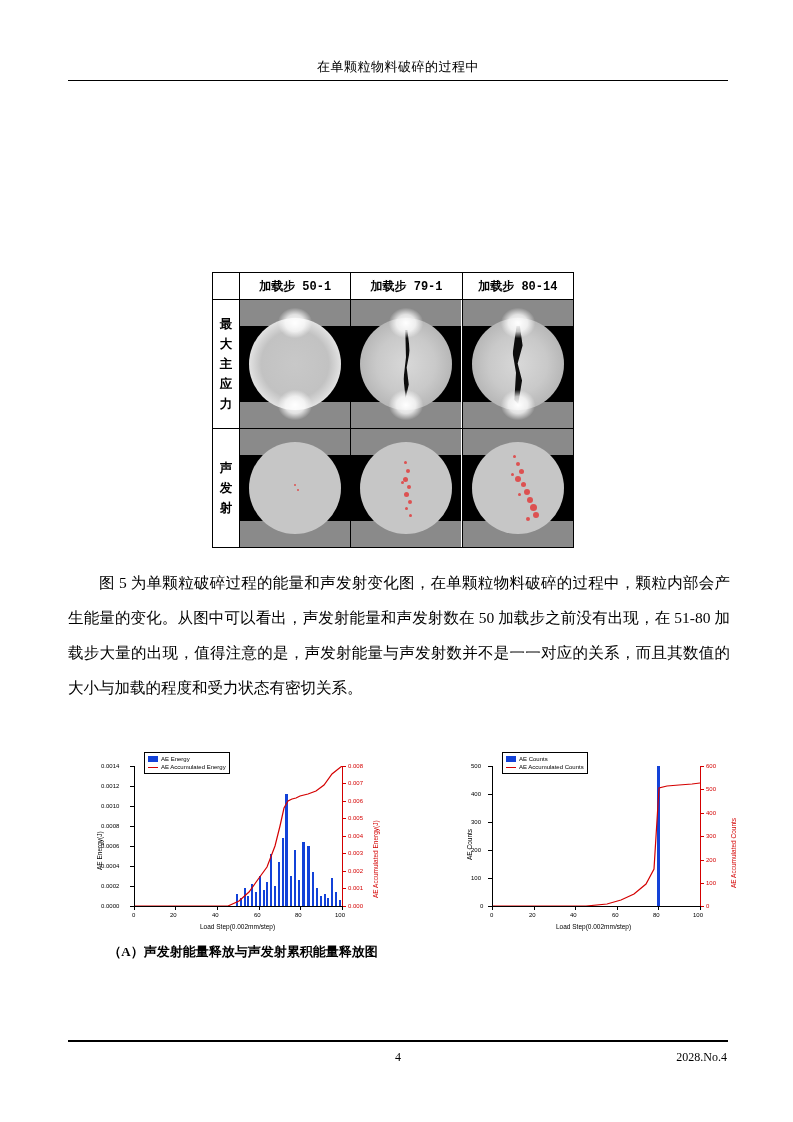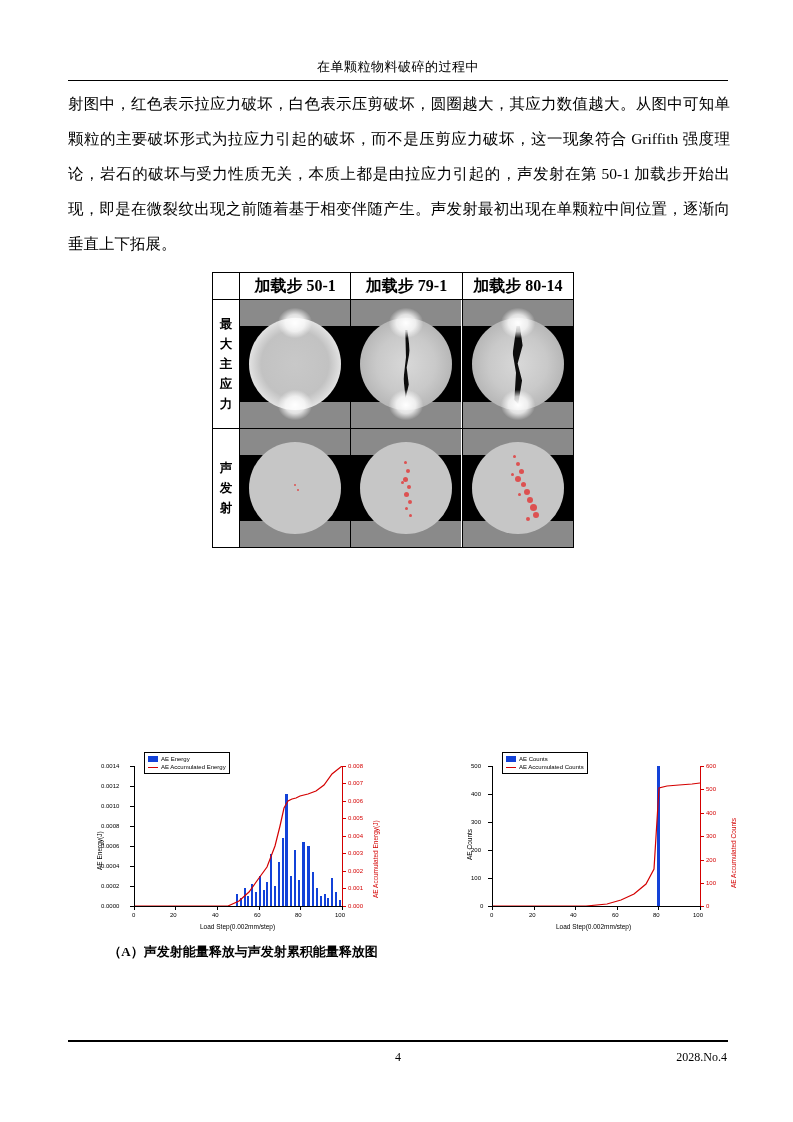"射图中，红色表示拉应力破坏，白色表示压剪破坏，圆圈越大，其应力数值越大。从图中可" div.body-text { html: <div> <p>射图中，红色表示拉应力破坏，白色表示压剪破坏，圆圈越大，其应力数值越大。从图中可知单颗粒的主要破坏形式为拉应力引起的破坏，而不是压剪应力破坏，这一现象符合 Griffith 强度理论，岩石的破坏与受力性质无关，本质上都是由拉应力引起的，声发射在第 50-1 加载步开始出现，即是在微裂纹出现之前随着基于相变伴随产生。声发射最初出现在单颗粒中间位置，逐渐向垂直上下拓展。</p> </div> -> none }
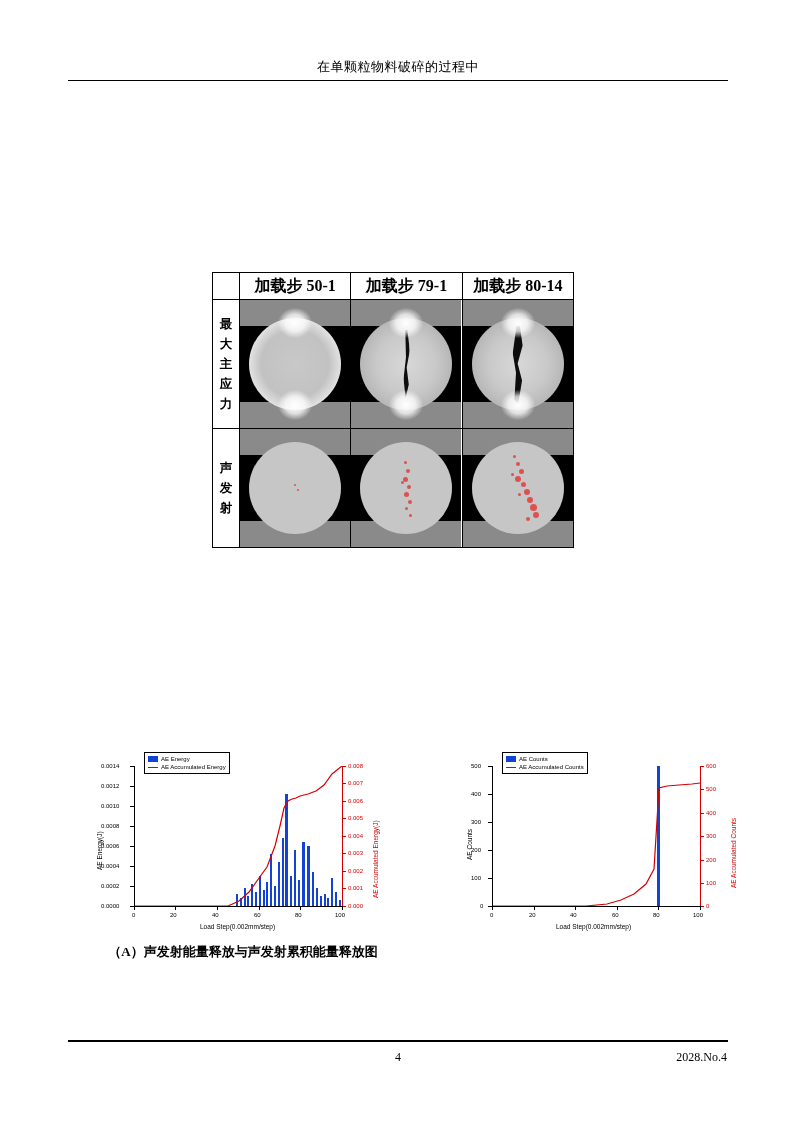"加载步 50-1" td.hdr { font-family: Liberation Serif, serif -> Liberation Mono, monospace; font-size: 16px -> 12px }
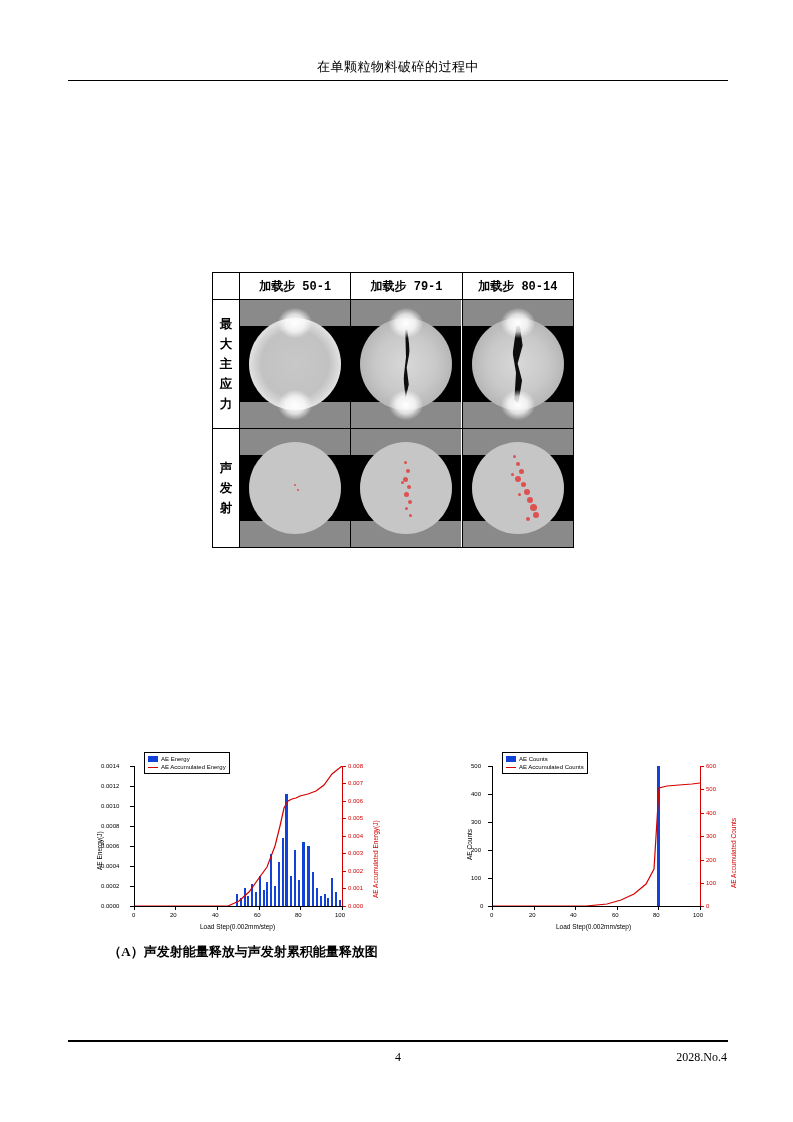"图 5" div.body-text { html: none -> <div> <p>图 5 为单颗粒破碎过程的能量和声发射变化图，在单颗粒物料破碎的过程中，颗粒内部会产生能量的变化。从图中可以看出，声发射能量和声发射数在 50 加载步之前没有出现，在 51-80 加载步大量的出现，值得注意的是，声发射能量与声发射数并不是一一对应的关系，而且其数值的大小与加载的程度和受力状态有密切关系。</p> </div> }
